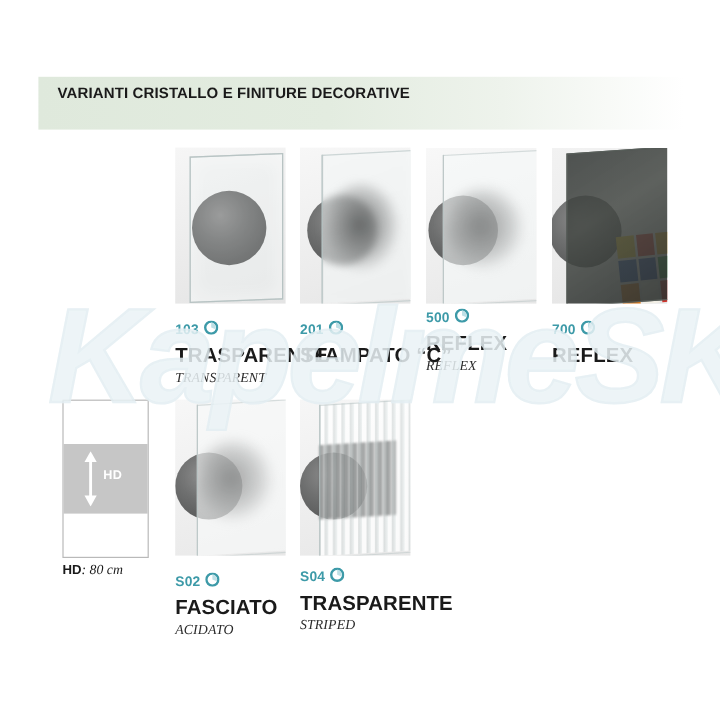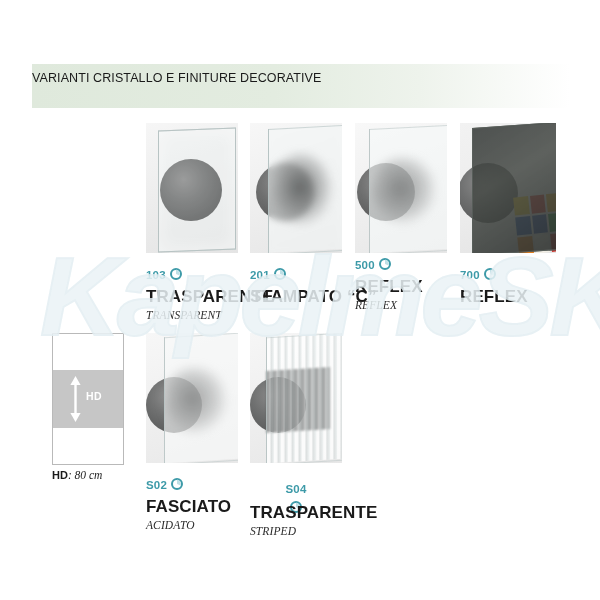"VARIANTI CRISTALLO E FINITURE DECORATIVE" #header .h-title { font-weight: normal -> bold; left: 0 -> 16px }
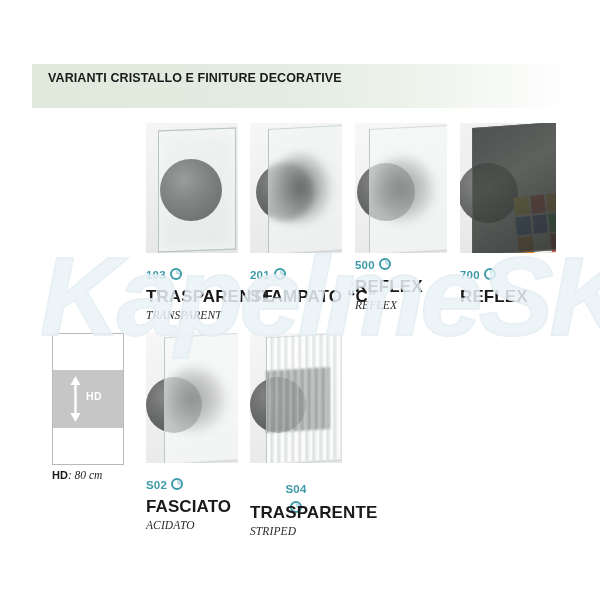"S04" div.code-row { flex-direction: column -> none; margin-top: 20px -> 10px }
